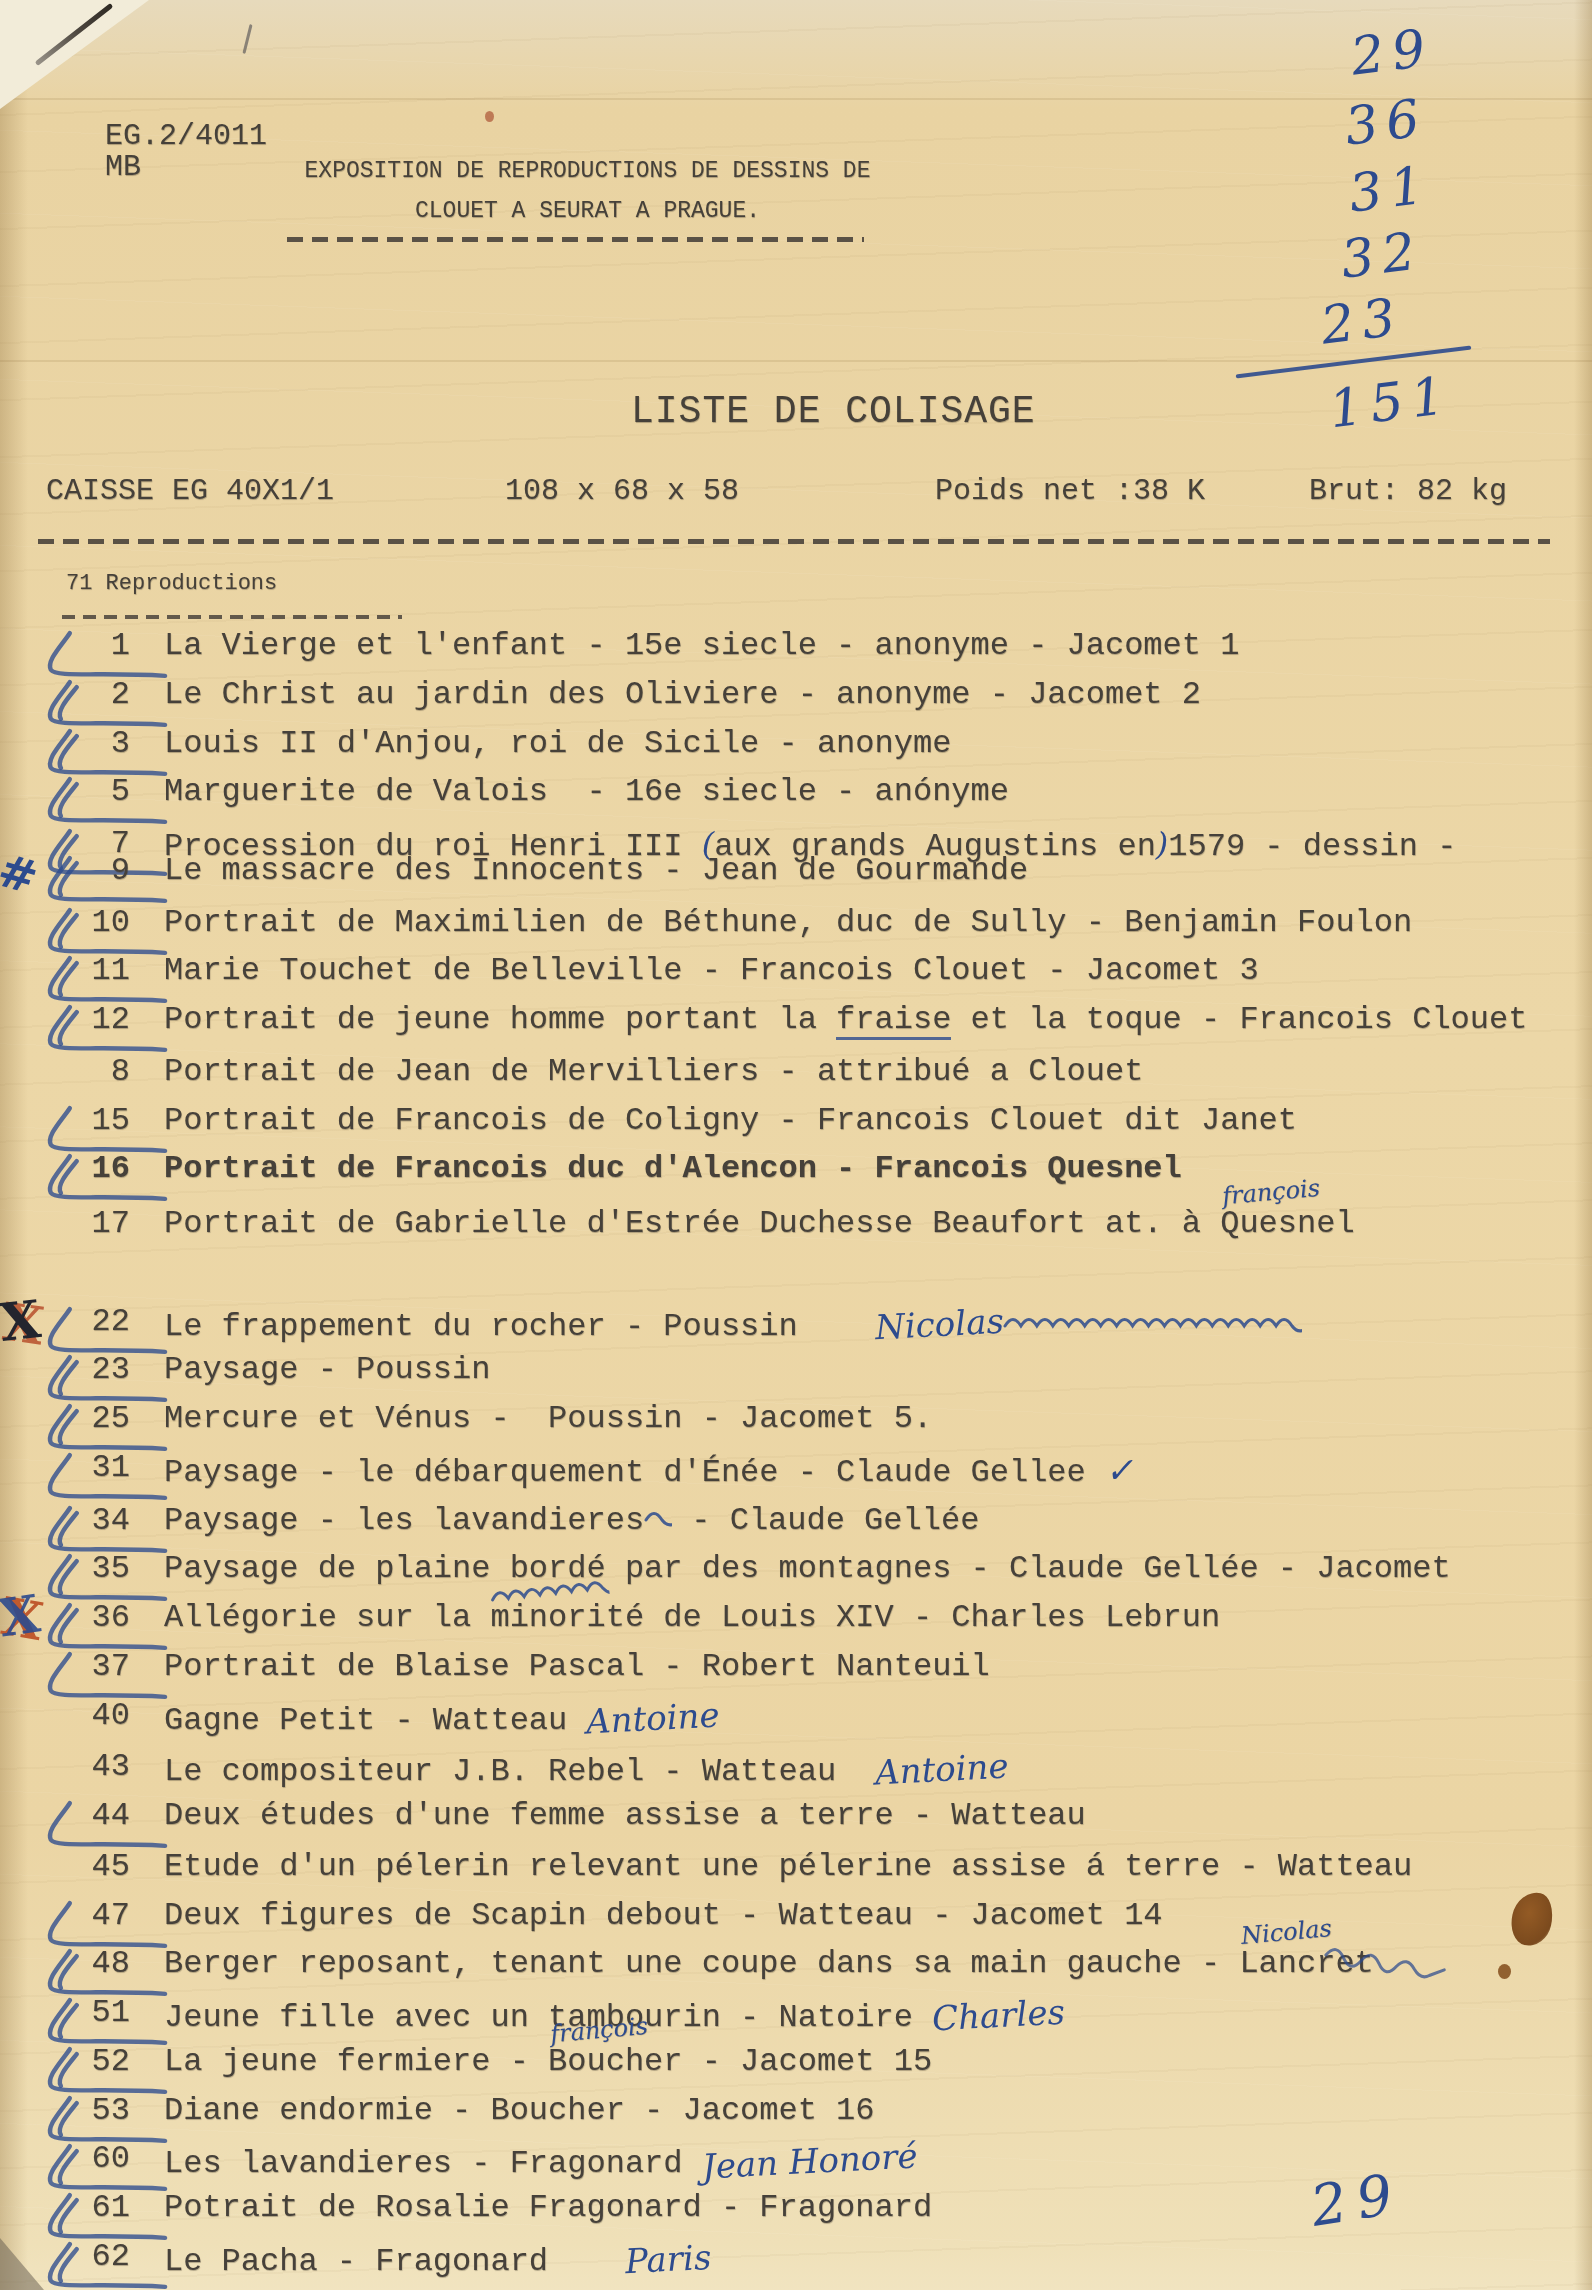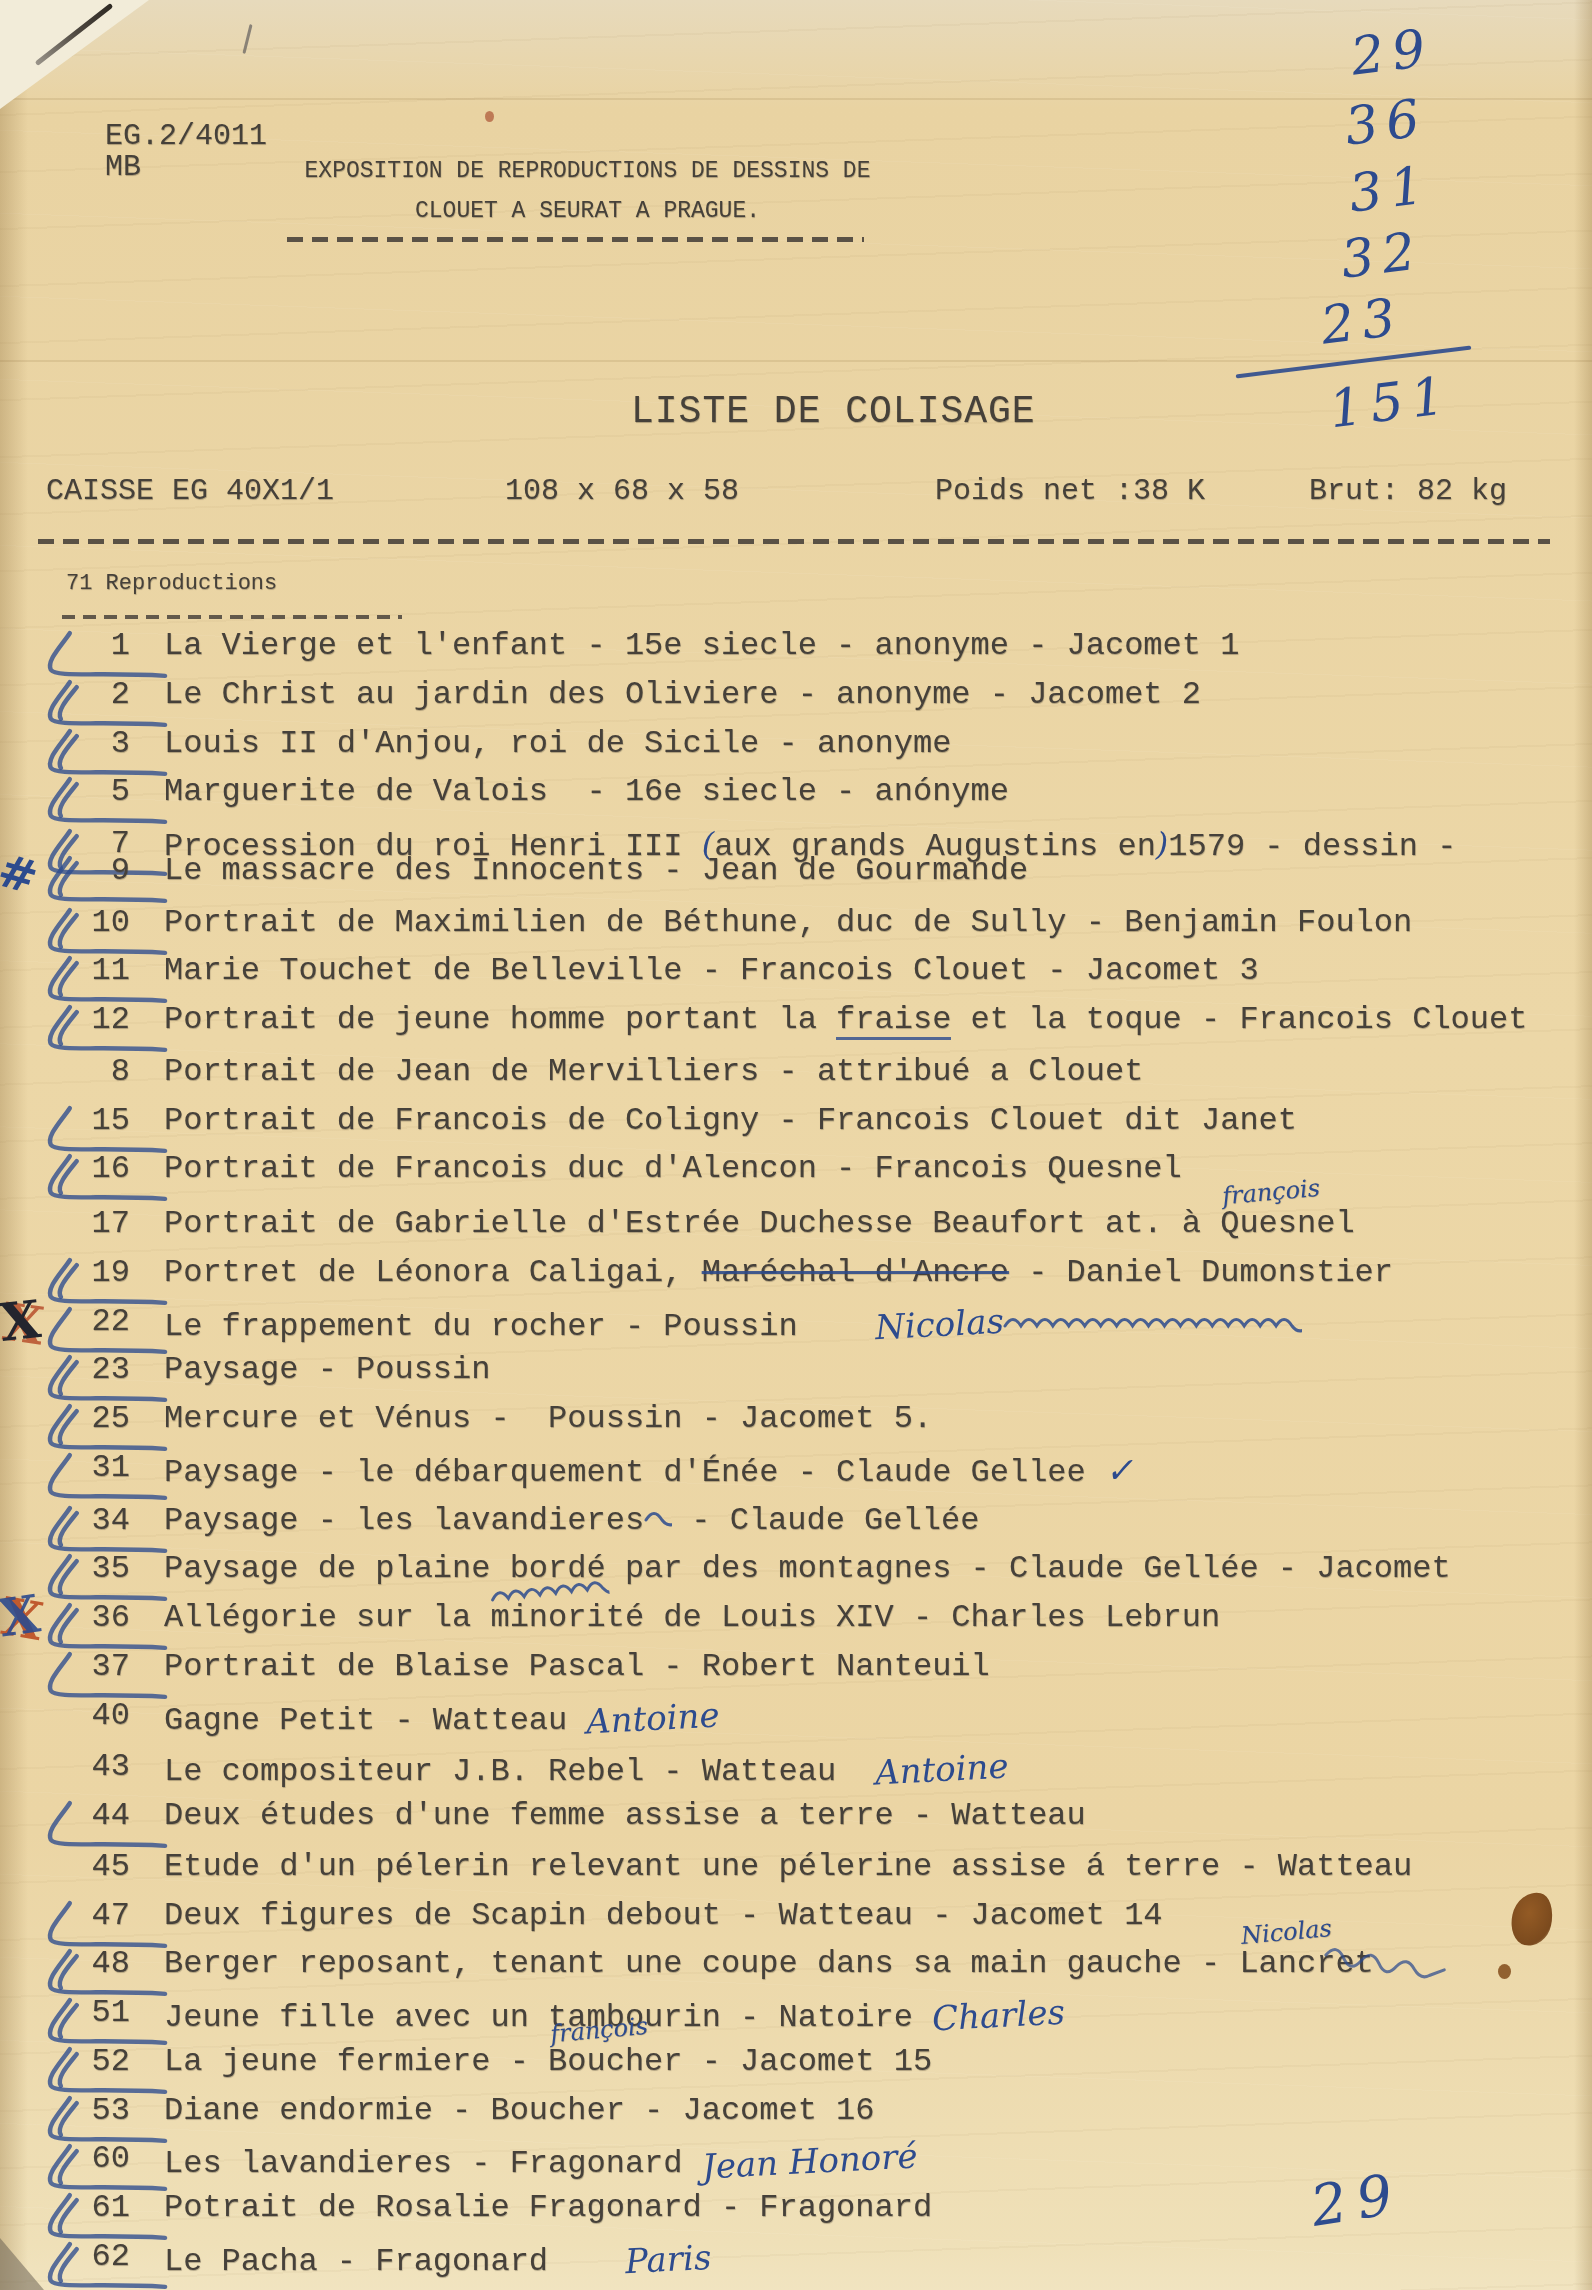"16 Portrait de Francois duc" div.row { font-weight: none -> bold }
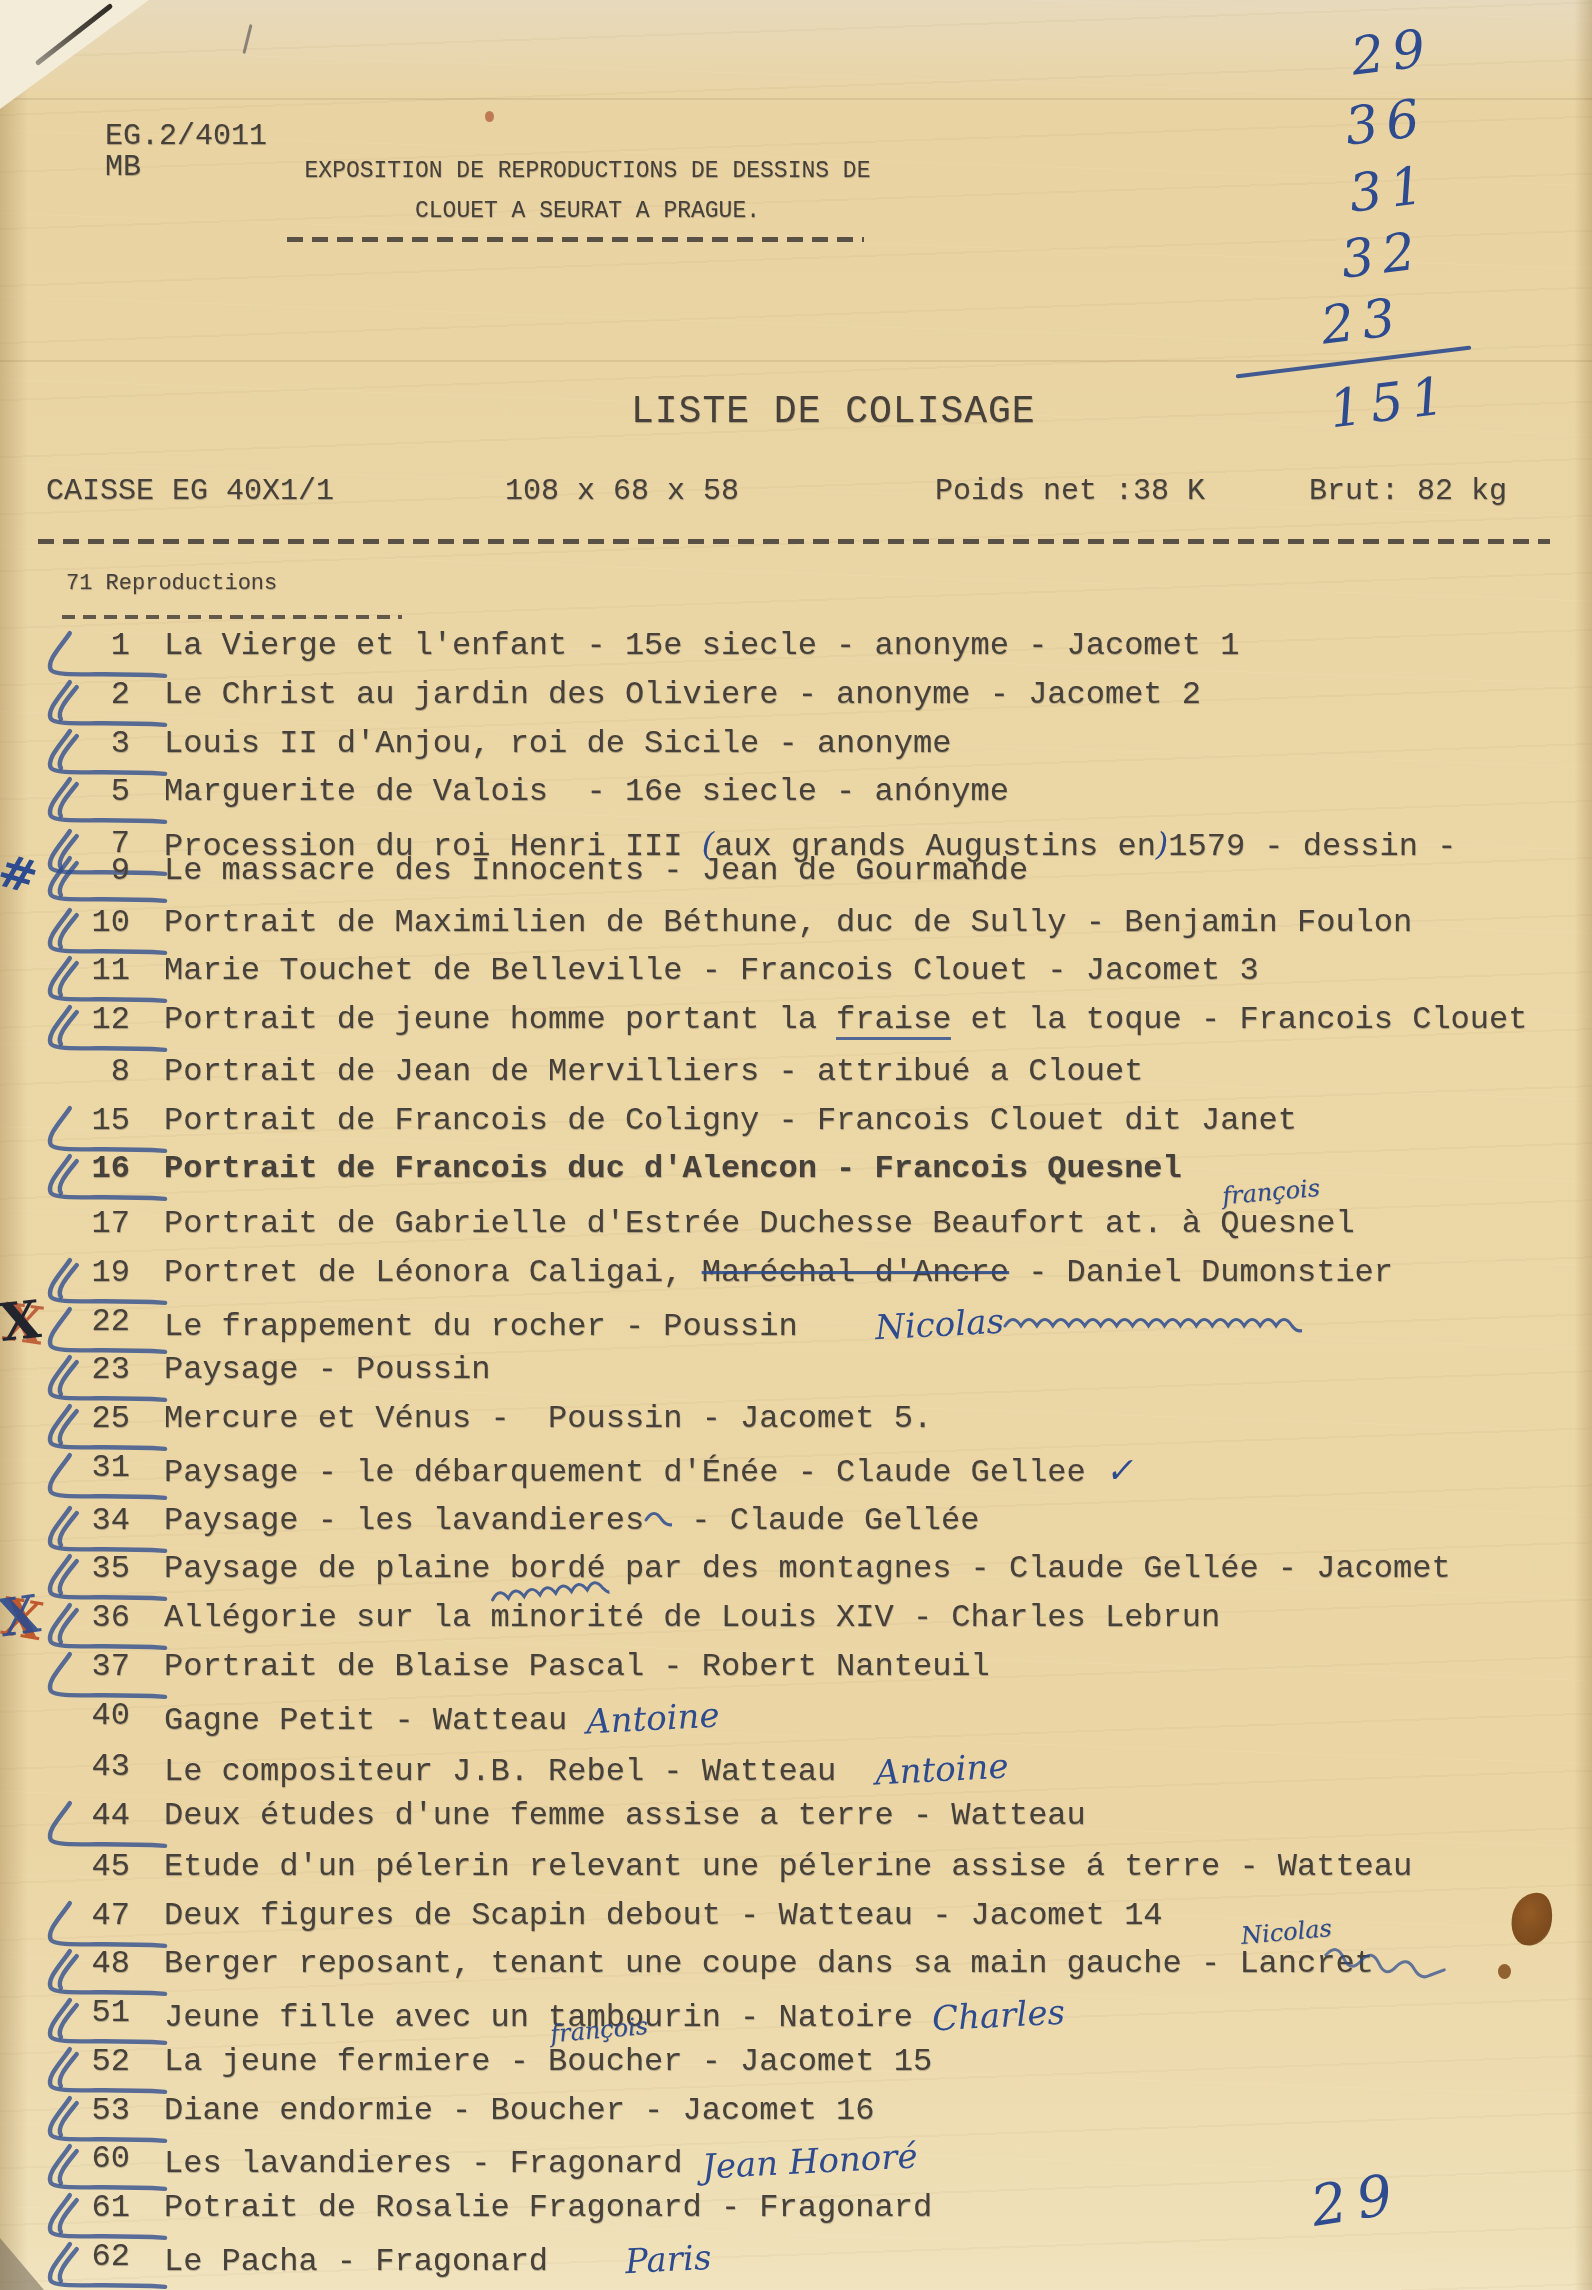"19 Portret de Léonora Caligai," div.row { html: <div><svg> <path></path> <path></path> </svg><span>19</span><span><span>Portret de Léonora Caligai, </span><span>Maréchal d'Ancre</span><span> - Daniel Dumonstier</span></span></div> -> none }
